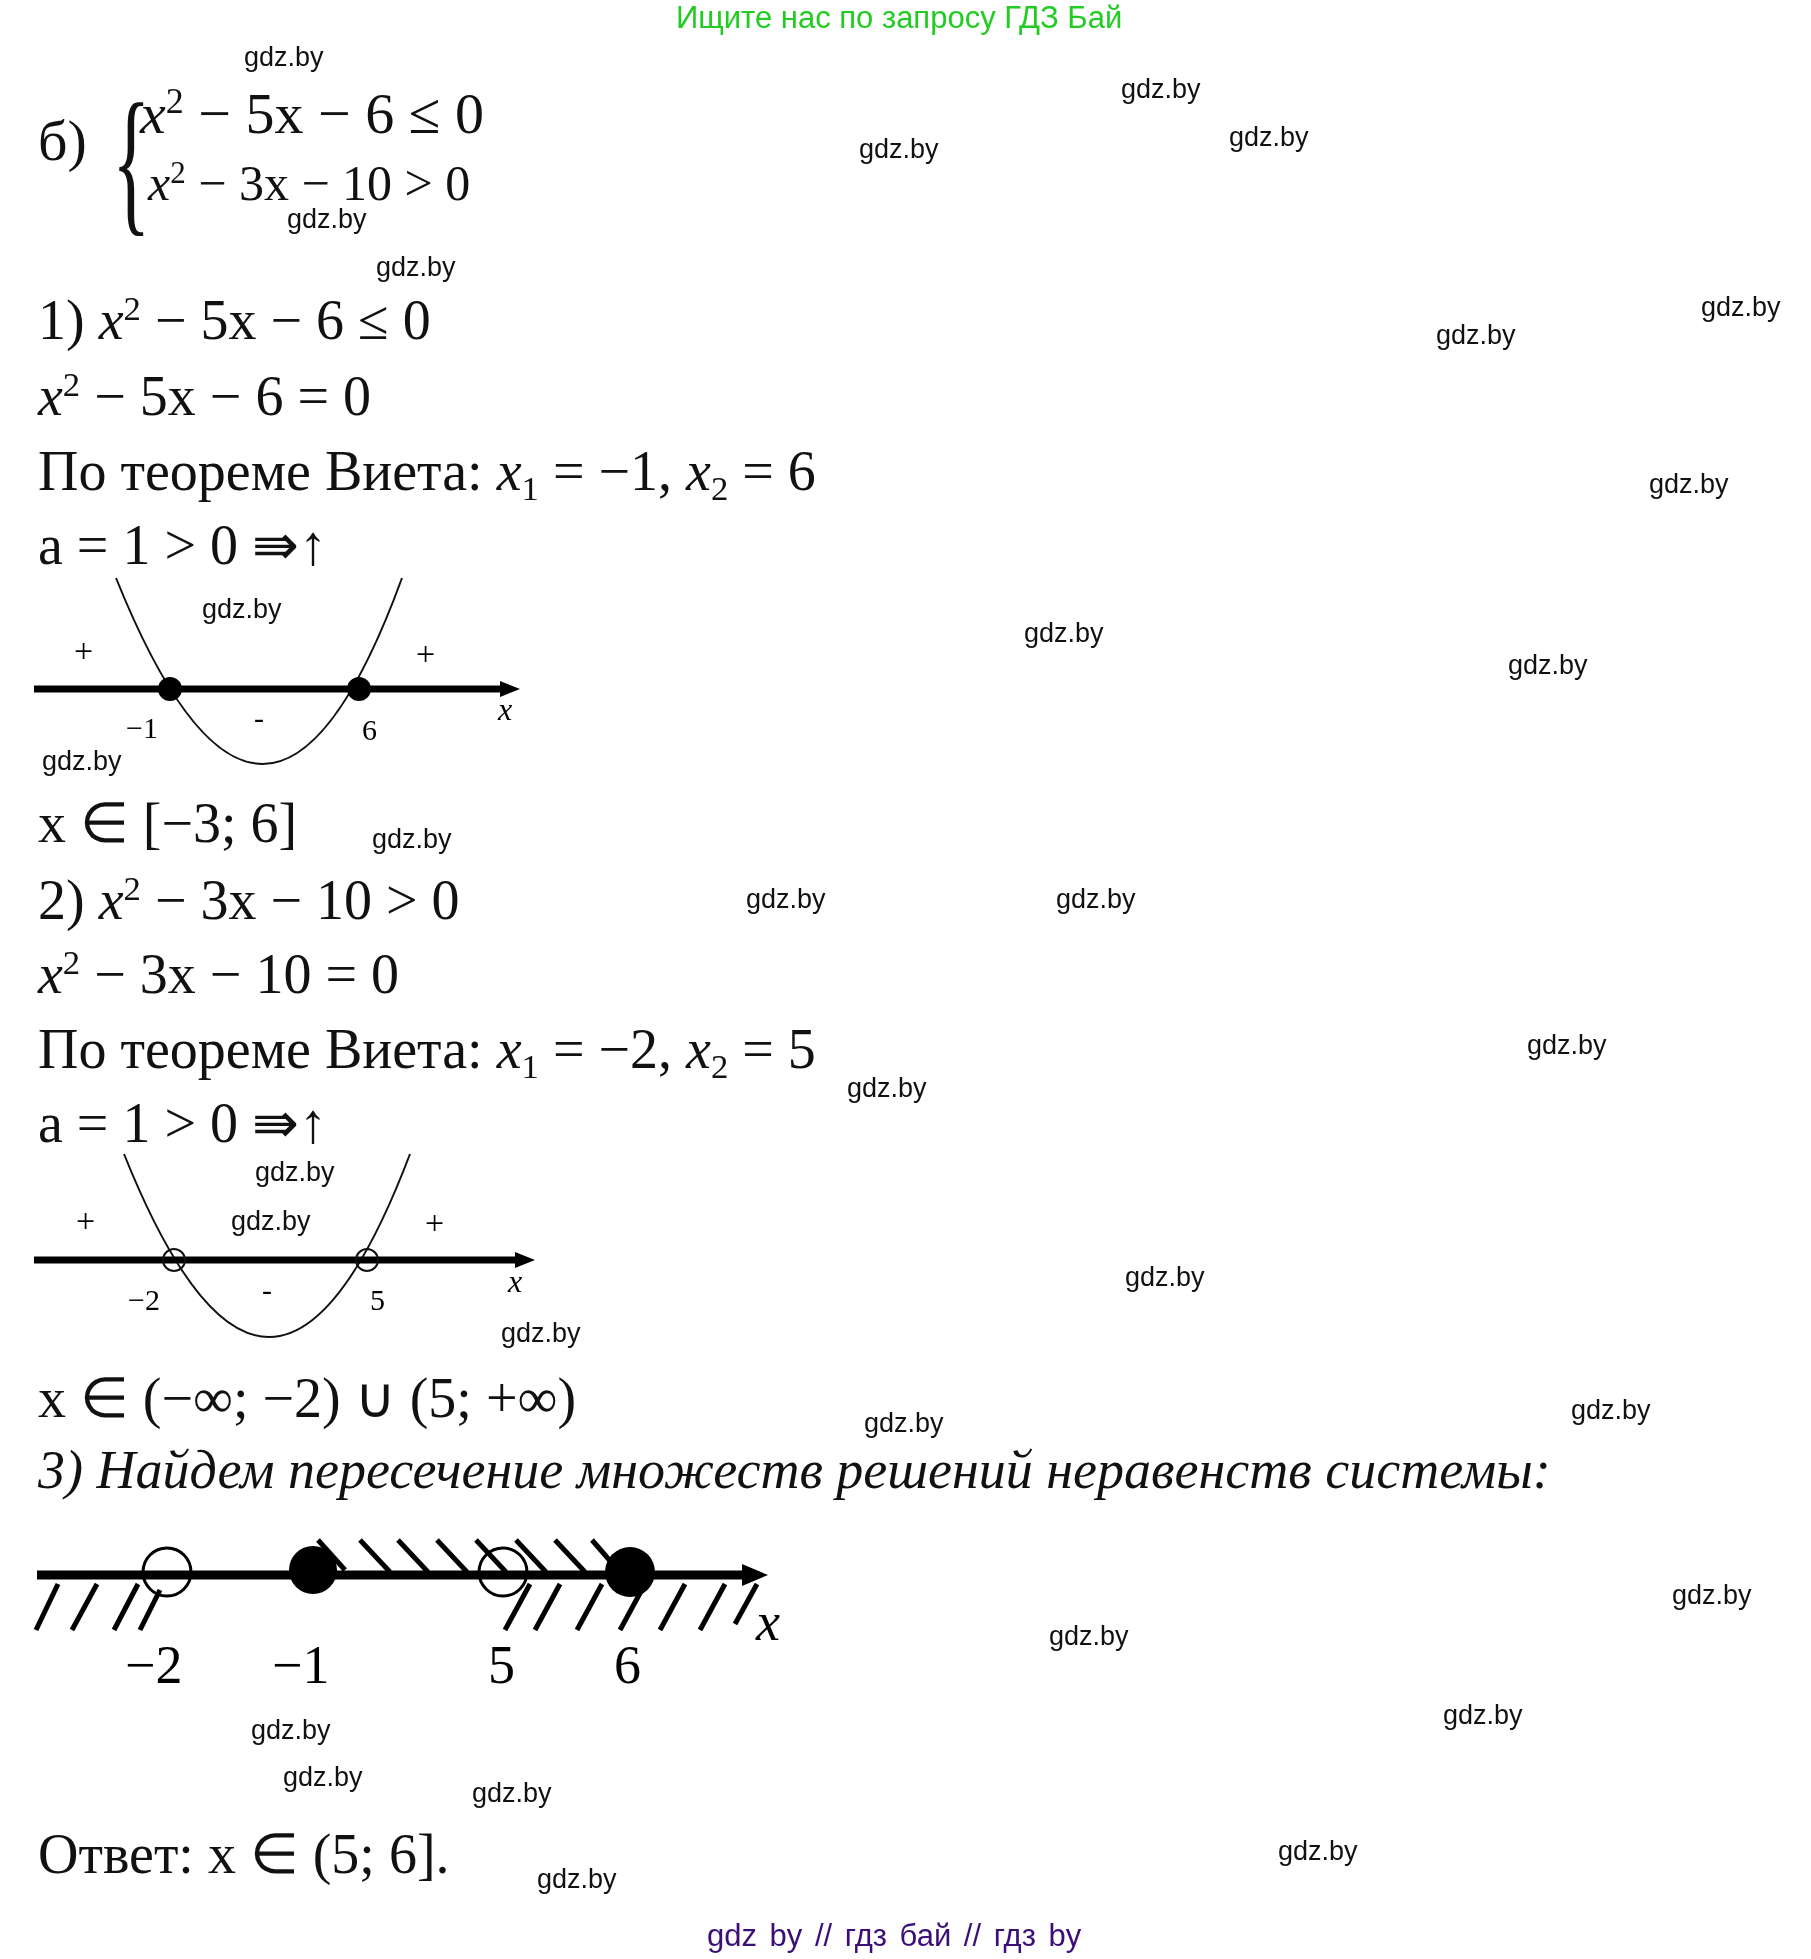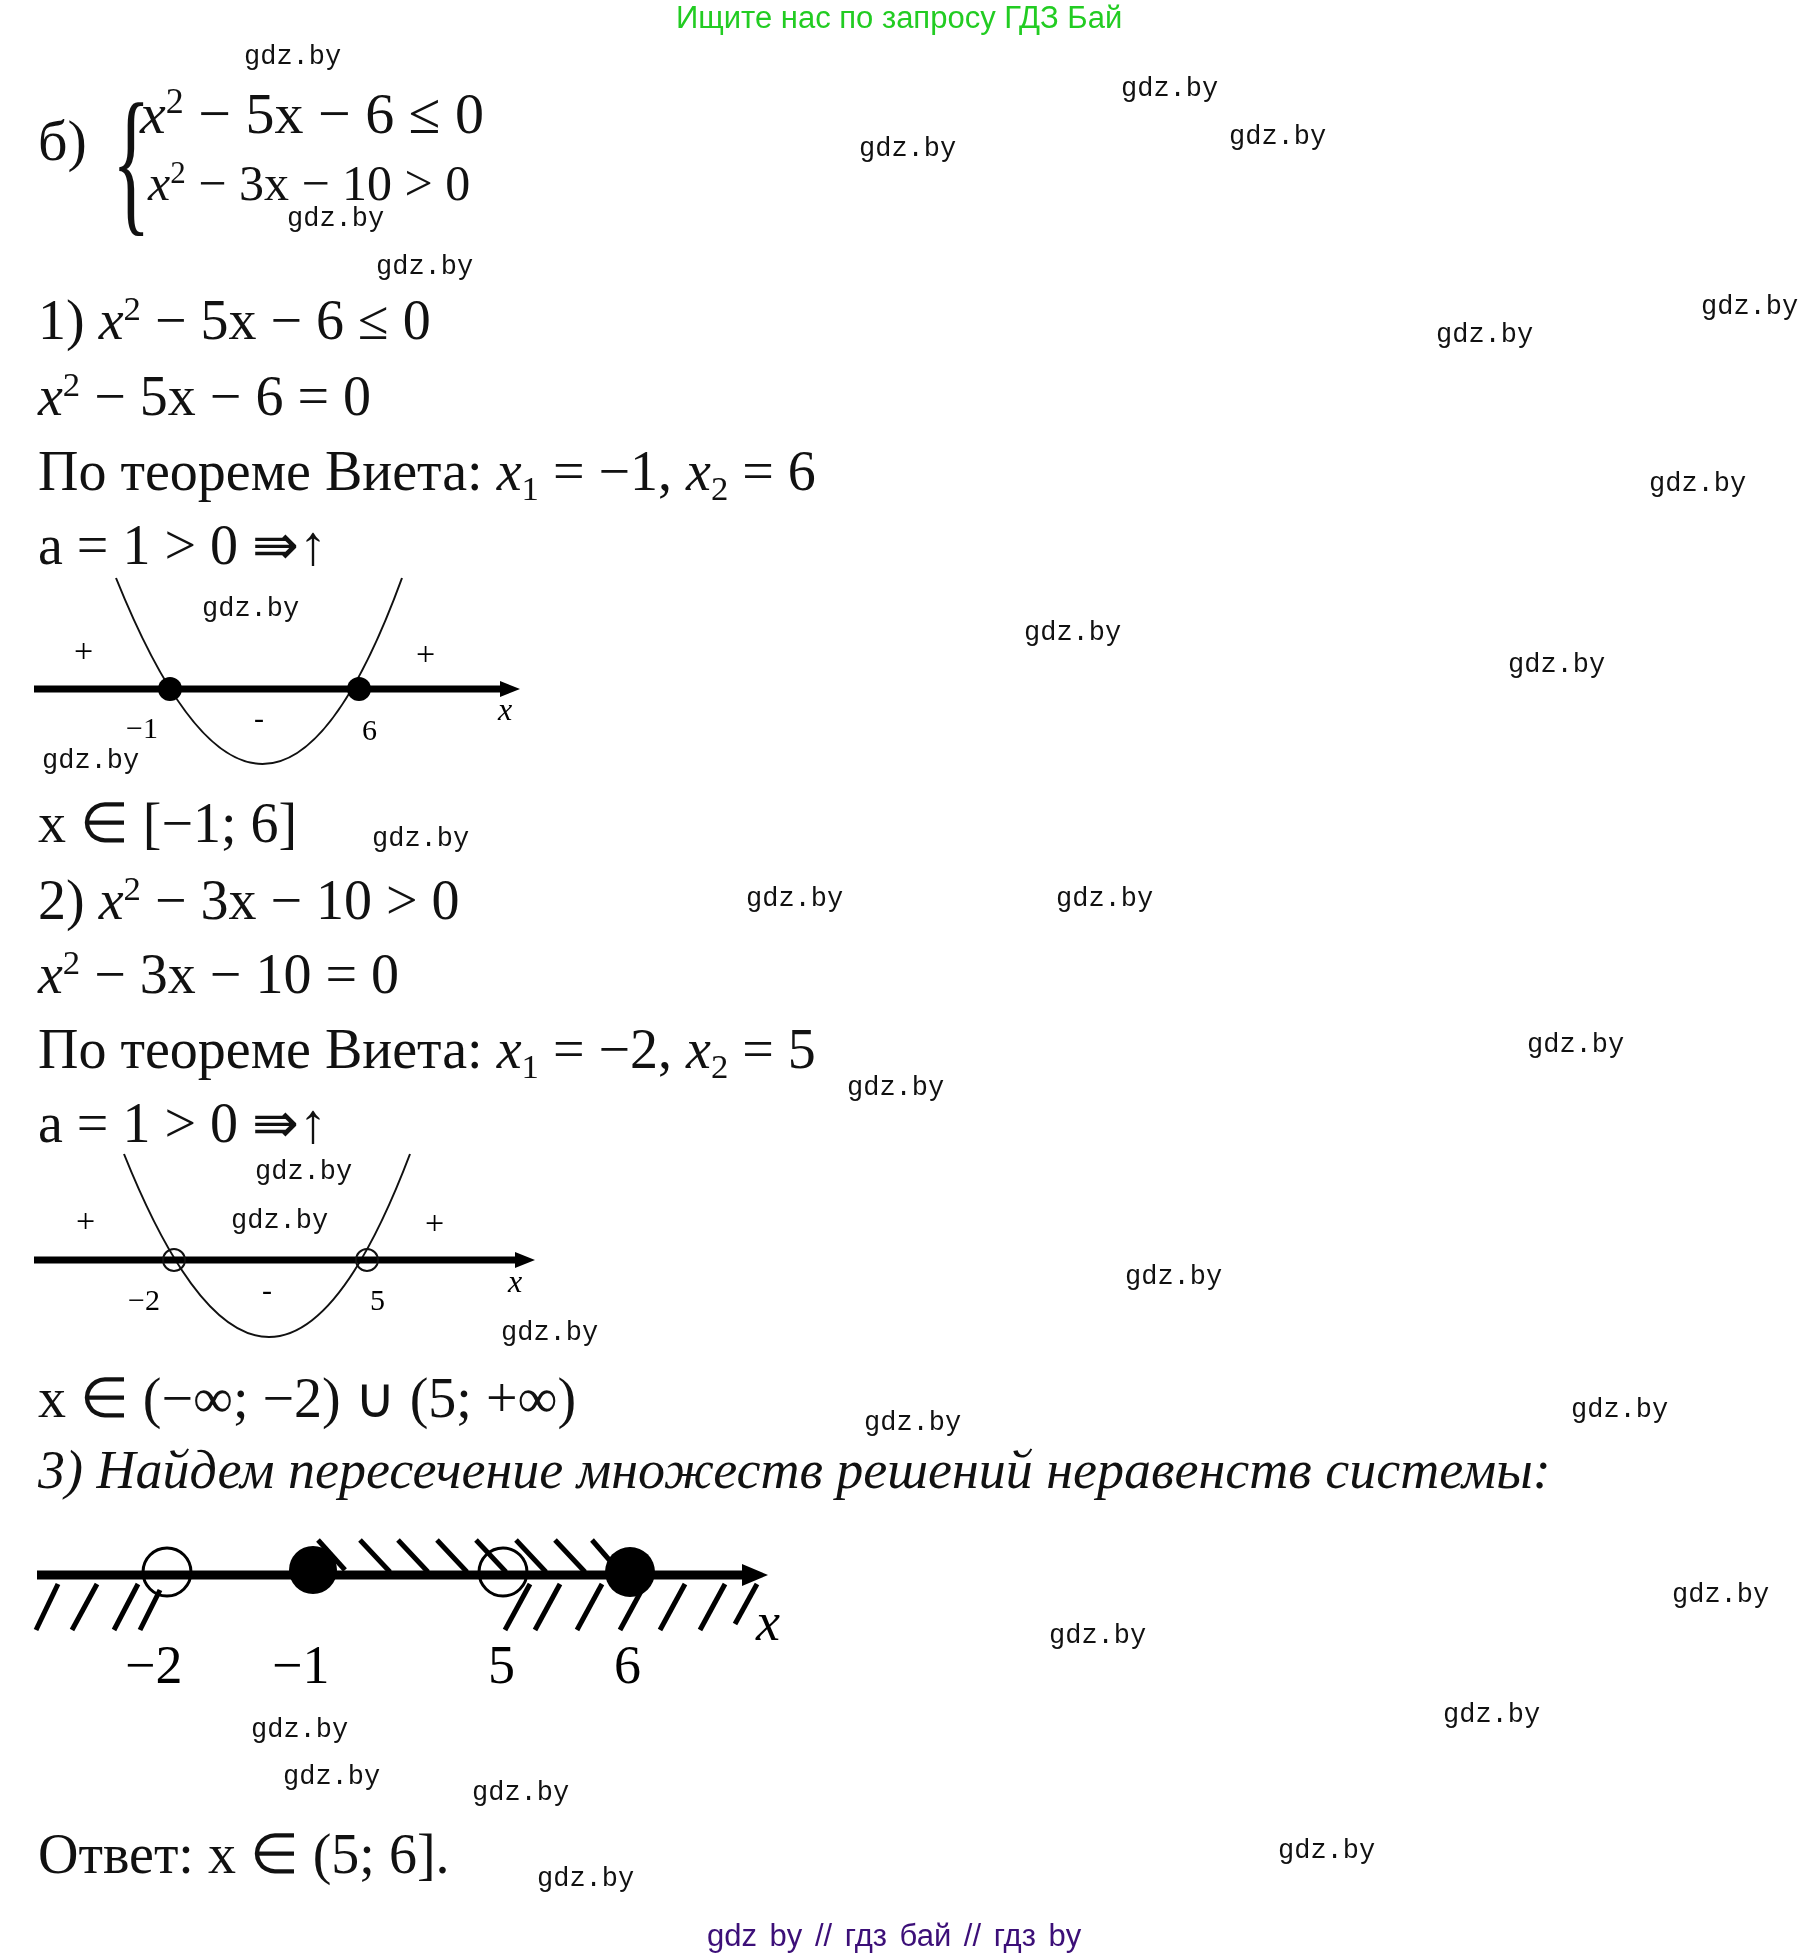"gdz.by" .wm { font-family: Liberation Mono, monospace -> Liberation Sans, sans-serif }
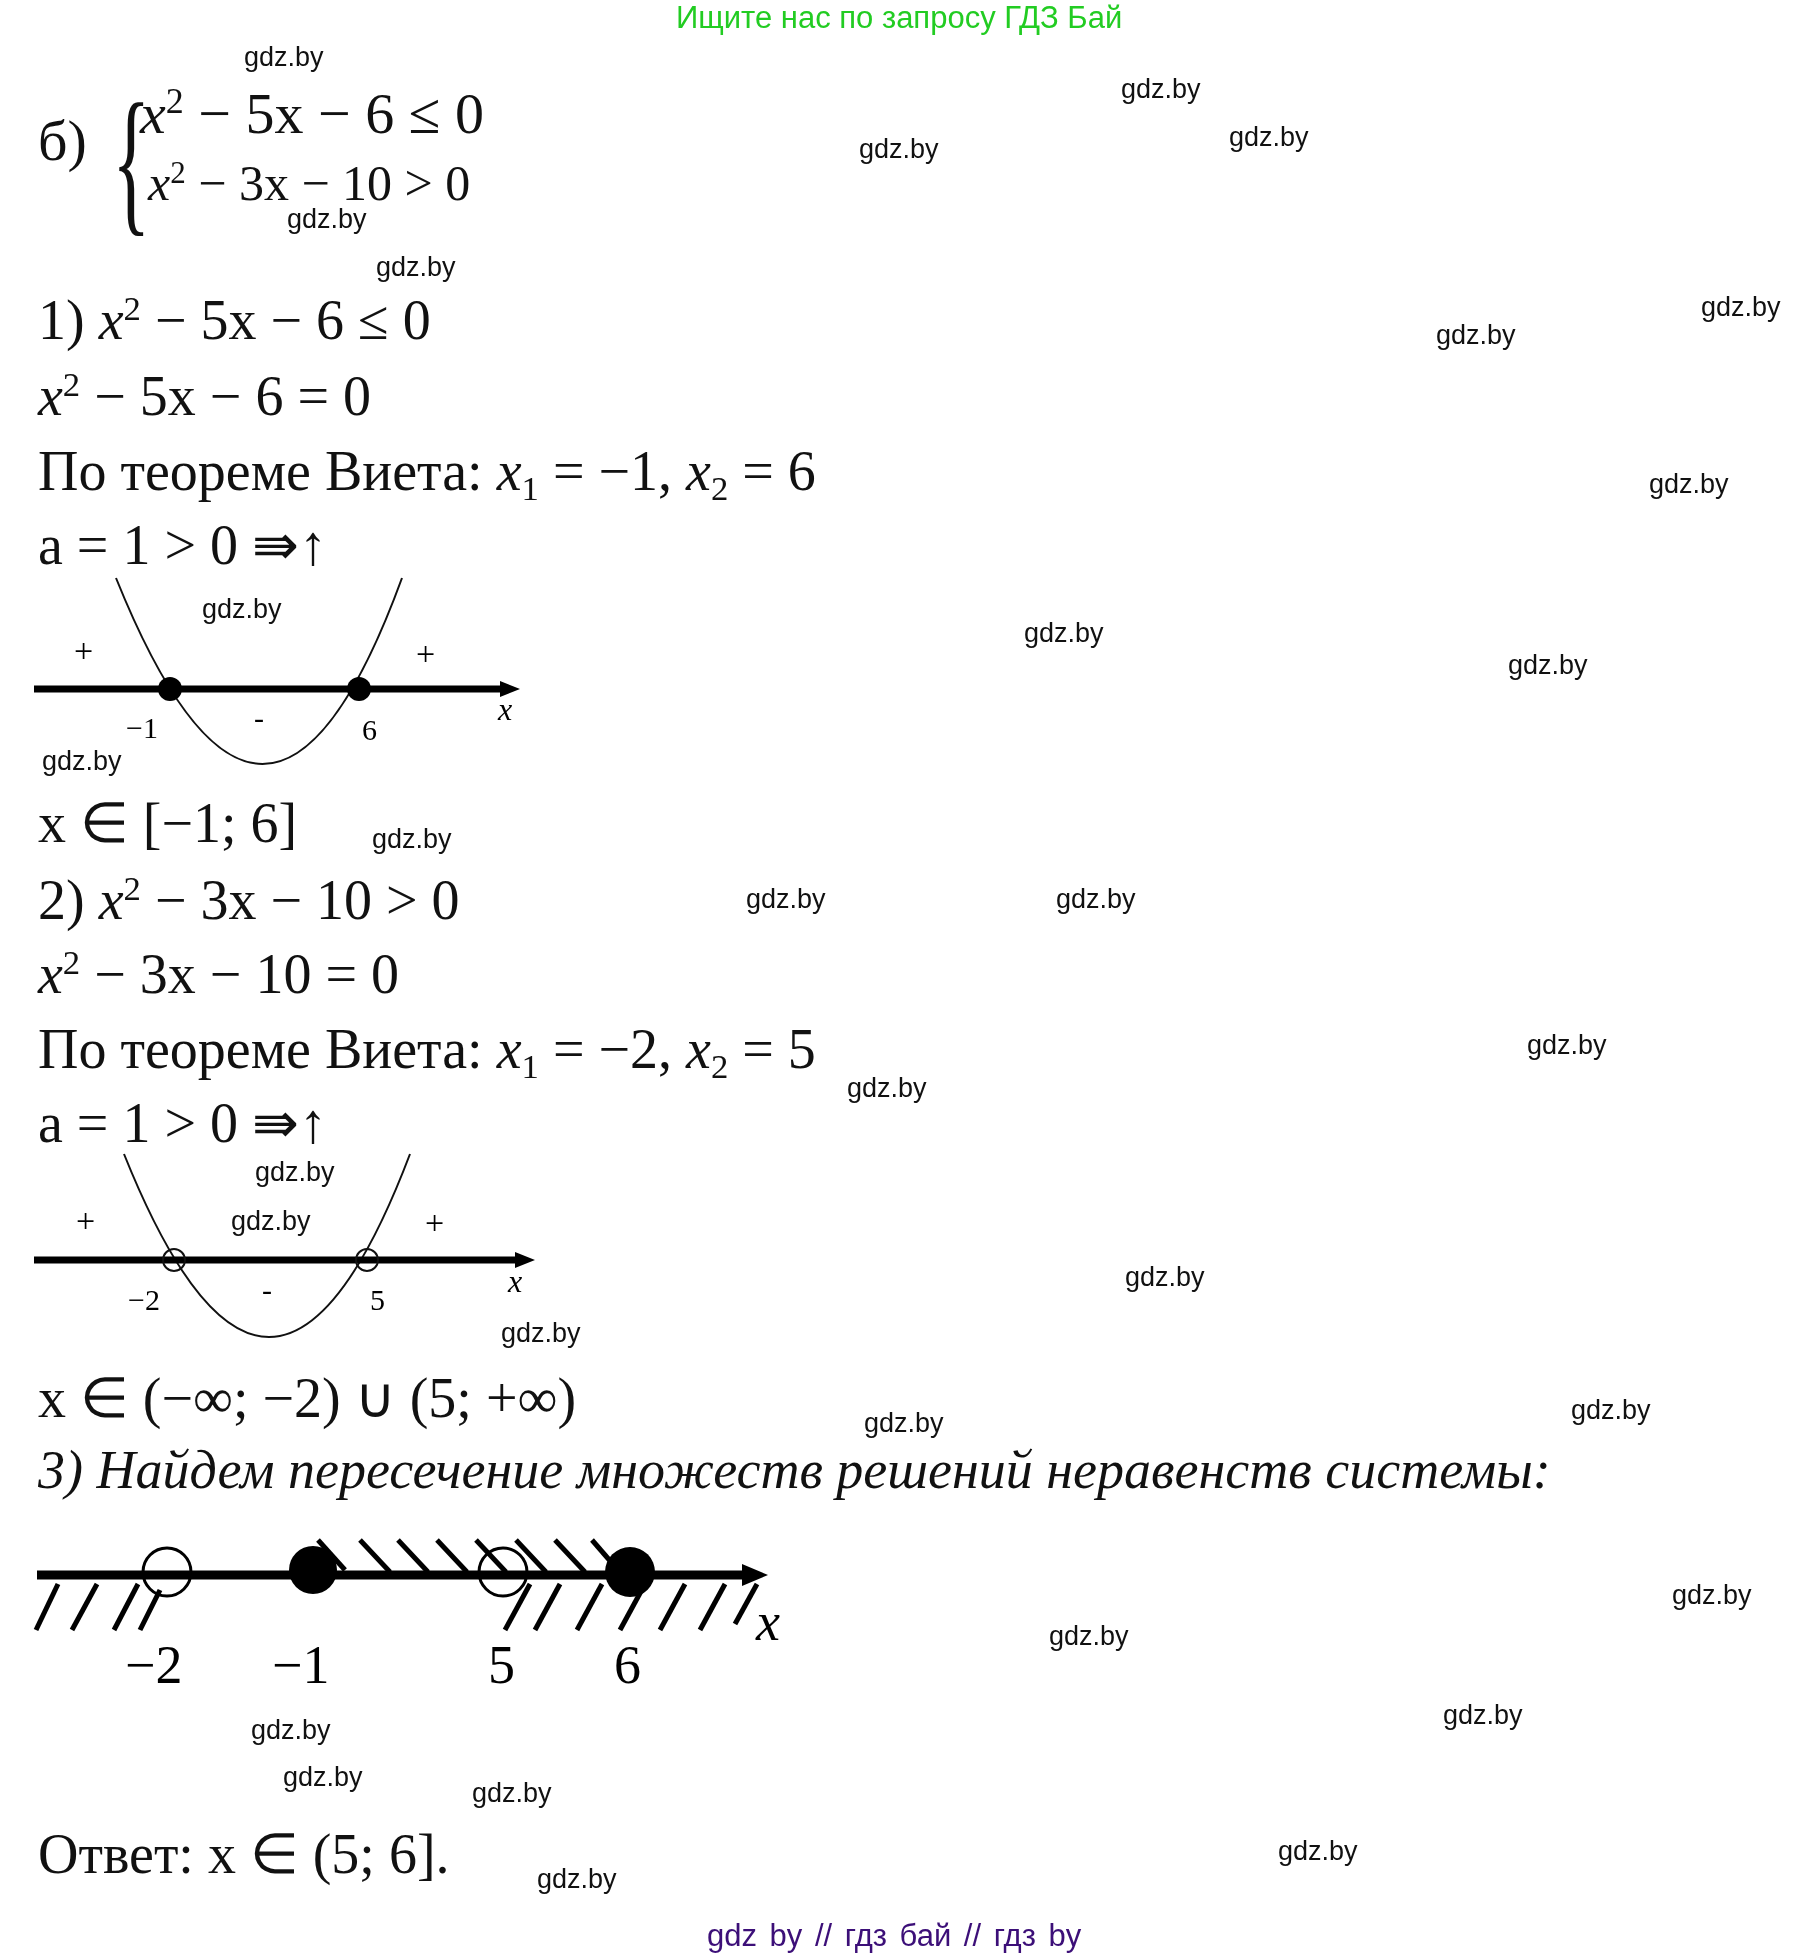"x ∈ [−1; 6]" div.abs { text: 1 -> 3 }
